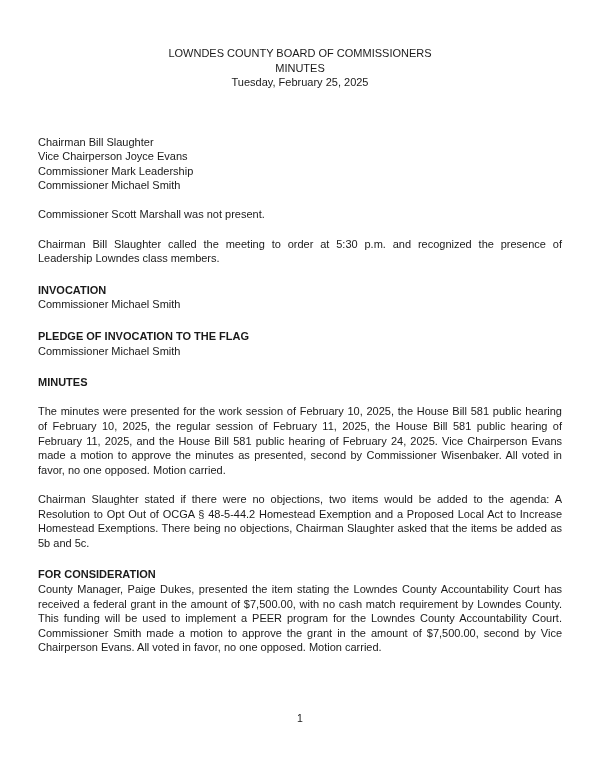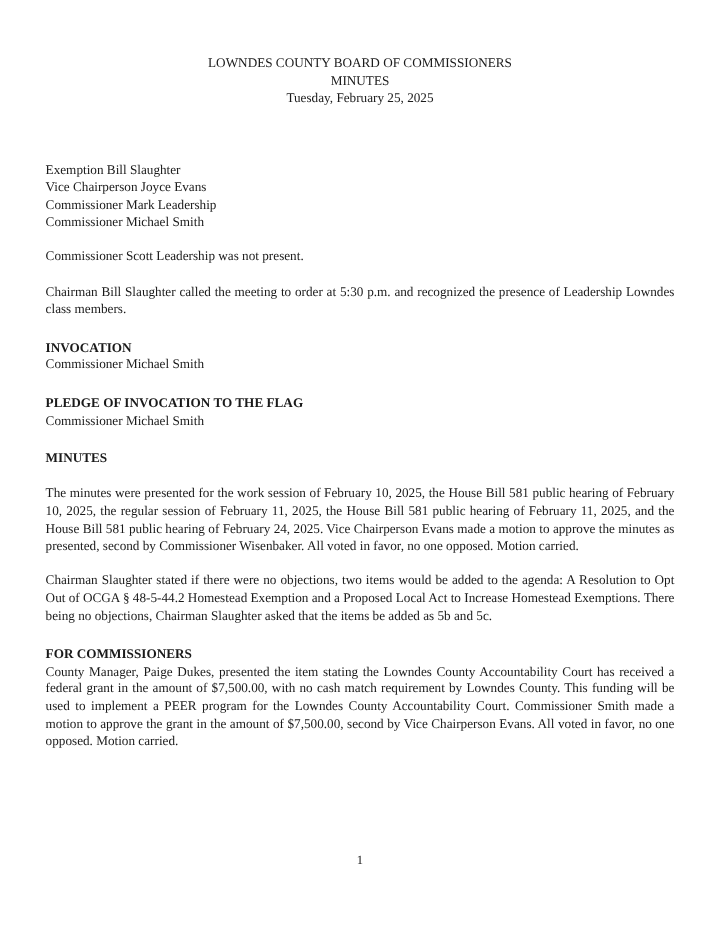"LOWNDES COUNTY BOARD OF COMMISSIONERS" .page { font-family: Liberation Serif, serif -> none }
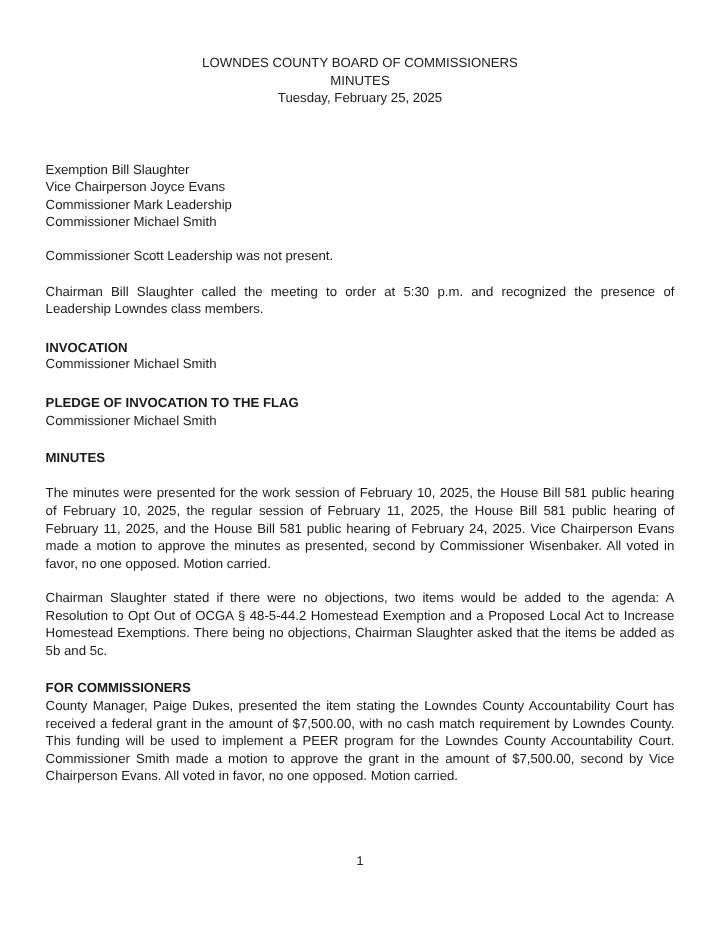"Exemption Bill Slaughter" div { text: Exemption -> Chairman }
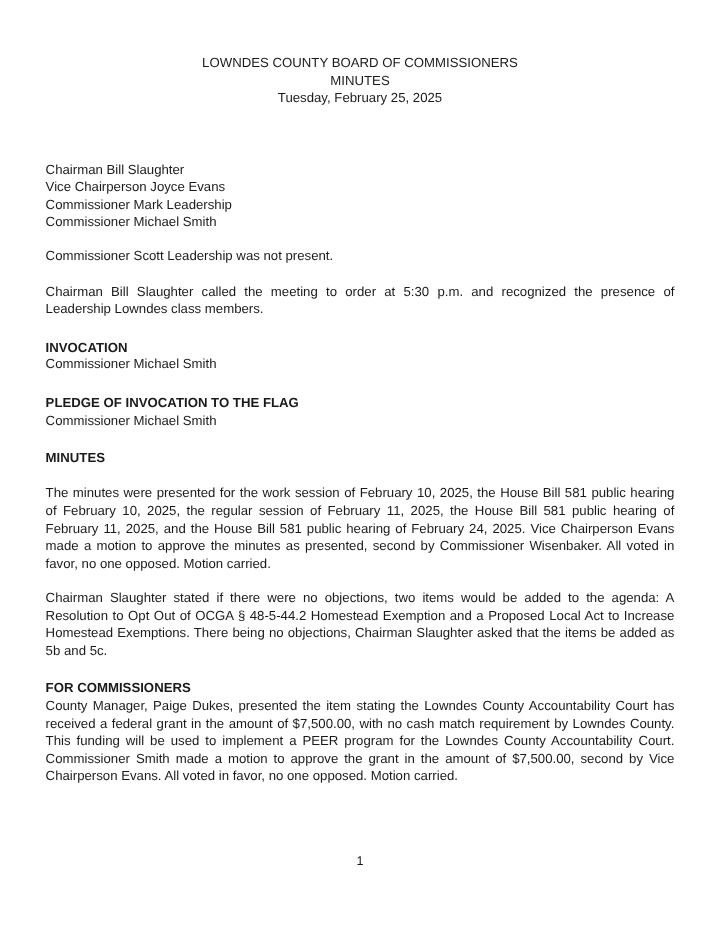"Commissioner Scott Leadership was not" div.para { text: Leadership -> Marshall }
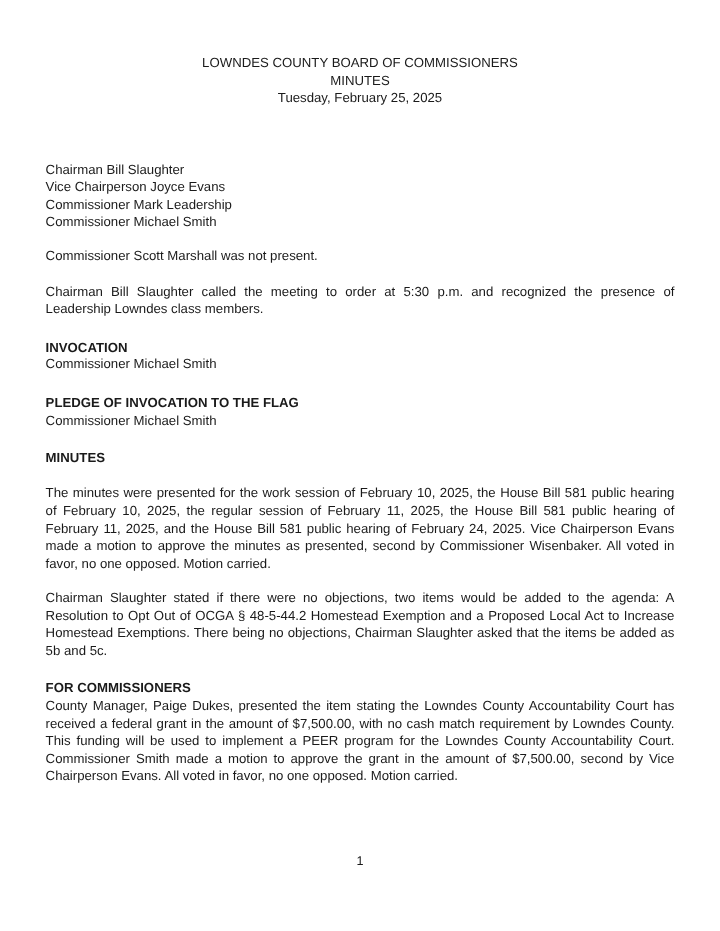"FOR COMMISSIONERS" div.heading { text: COMMISSIONERS -> CONSIDERATION }
